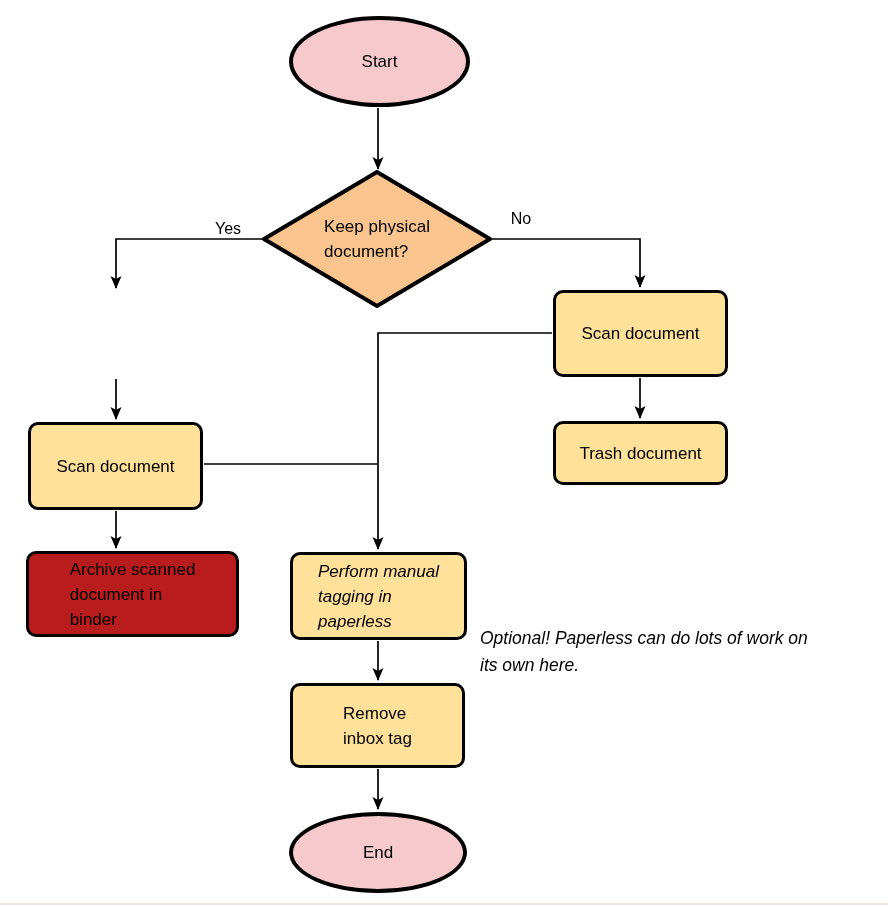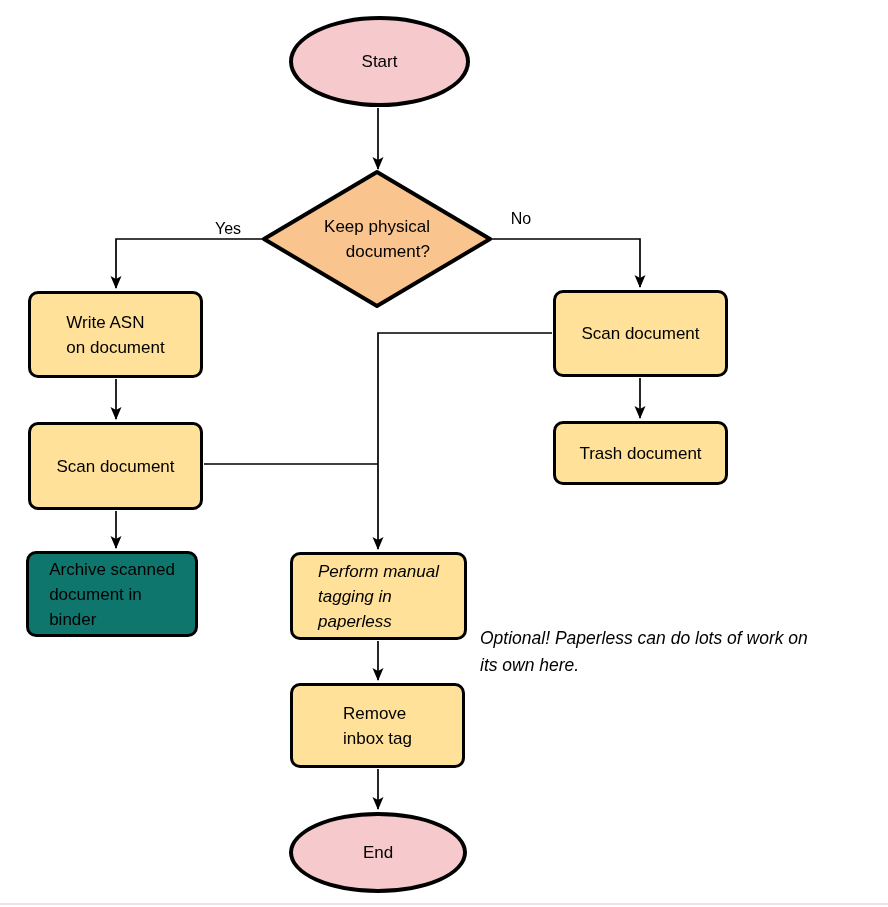"Keep physical" .decision-label { text-align: right -> left }
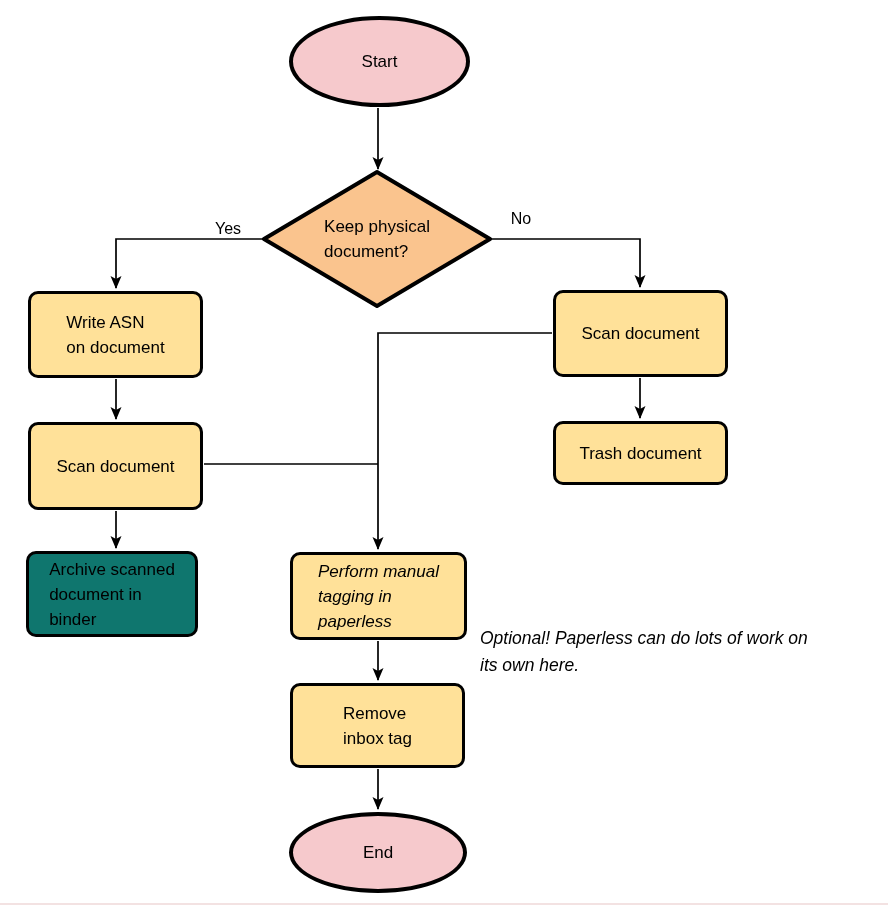"Write ASN" div.node { html: <div>Write ASN on document</div> -> none }
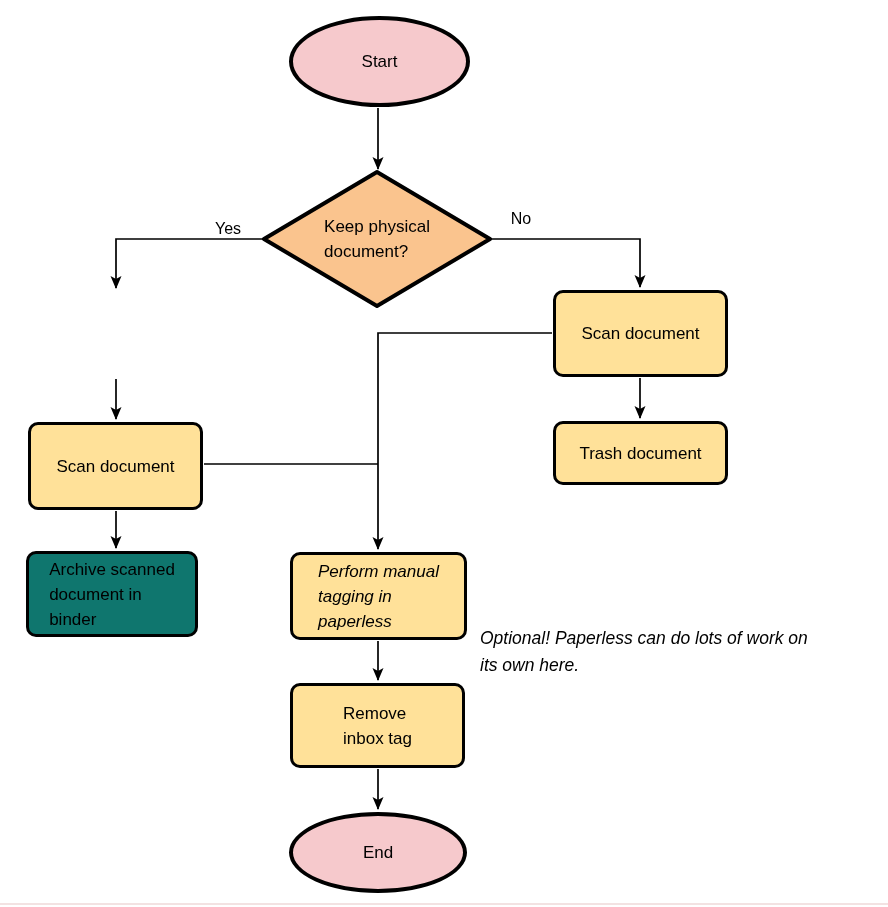"Archive scanned" div.node { background-color: #0f766e -> #b91c1c; width: 172px -> 213px }
